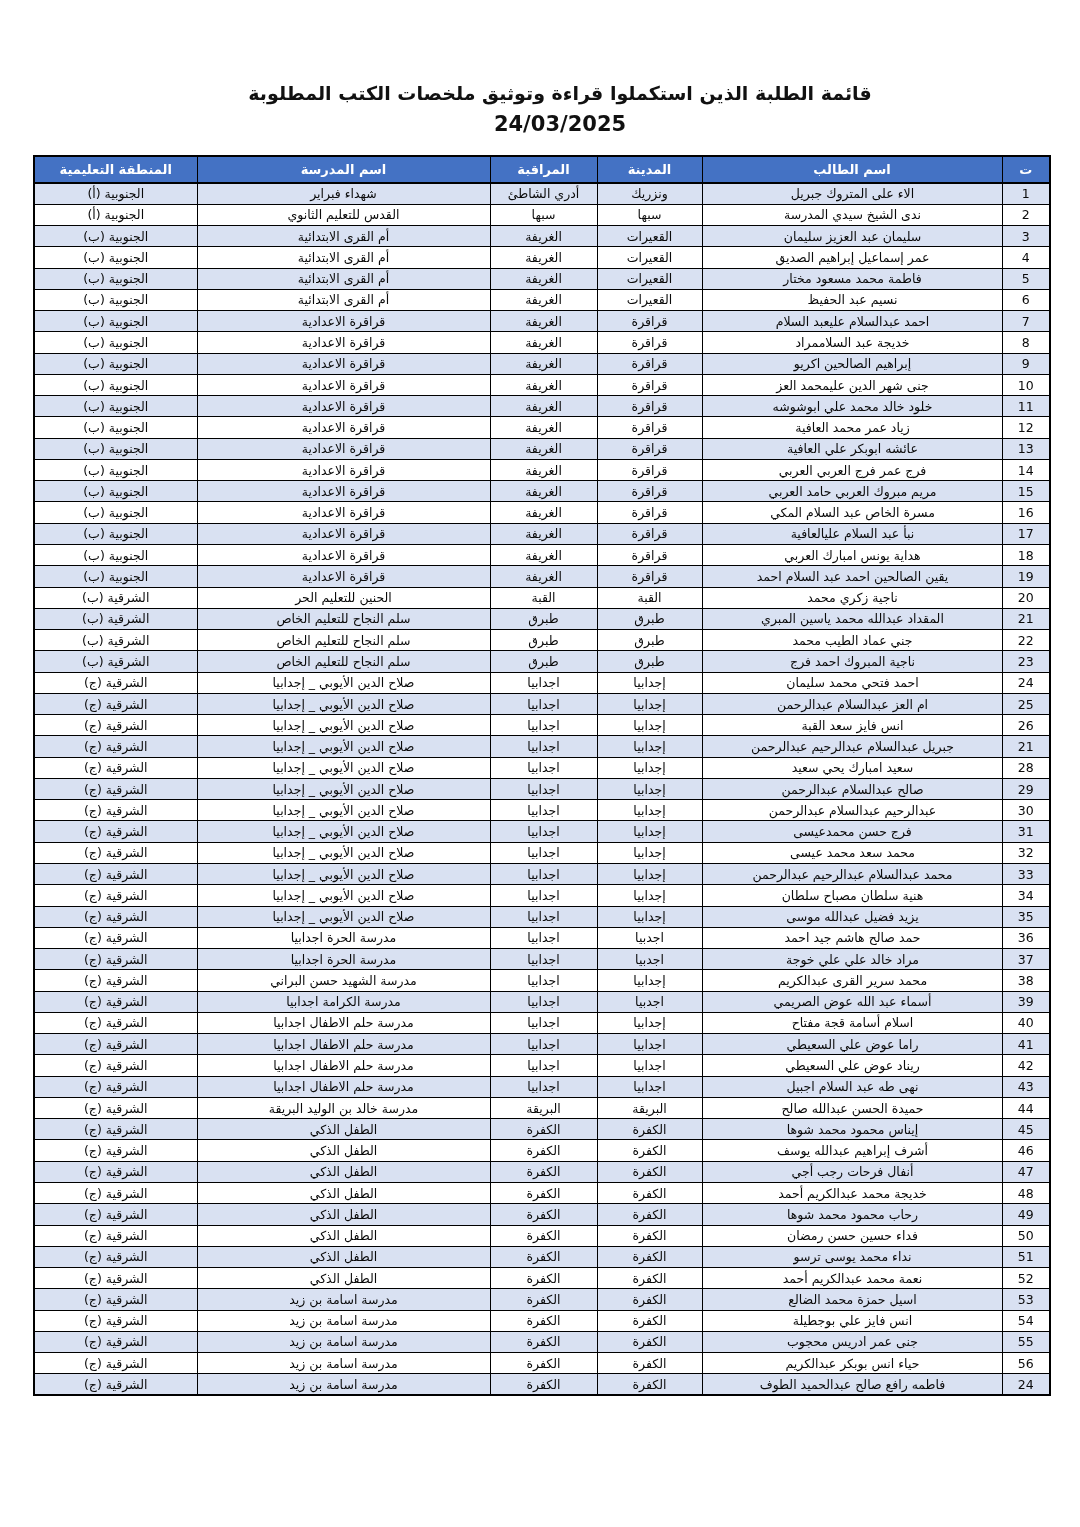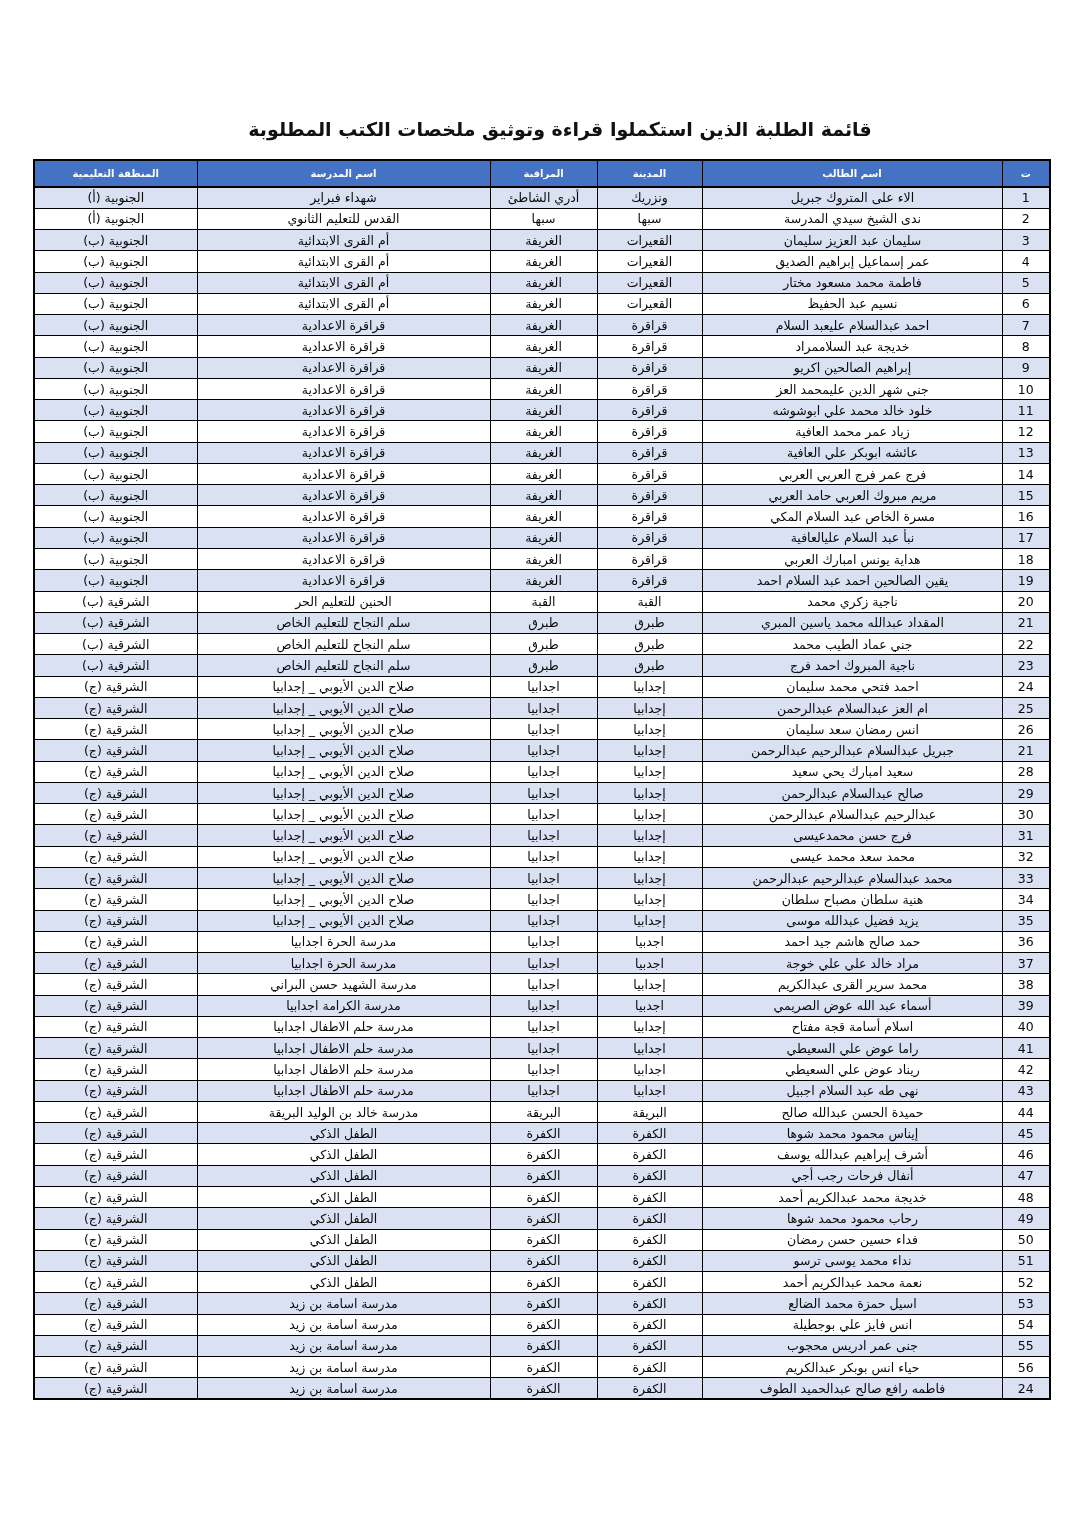"قائمة الطلبة الذين استكملوا قراءة" .title-block { padding-top: 118px -> 82px }
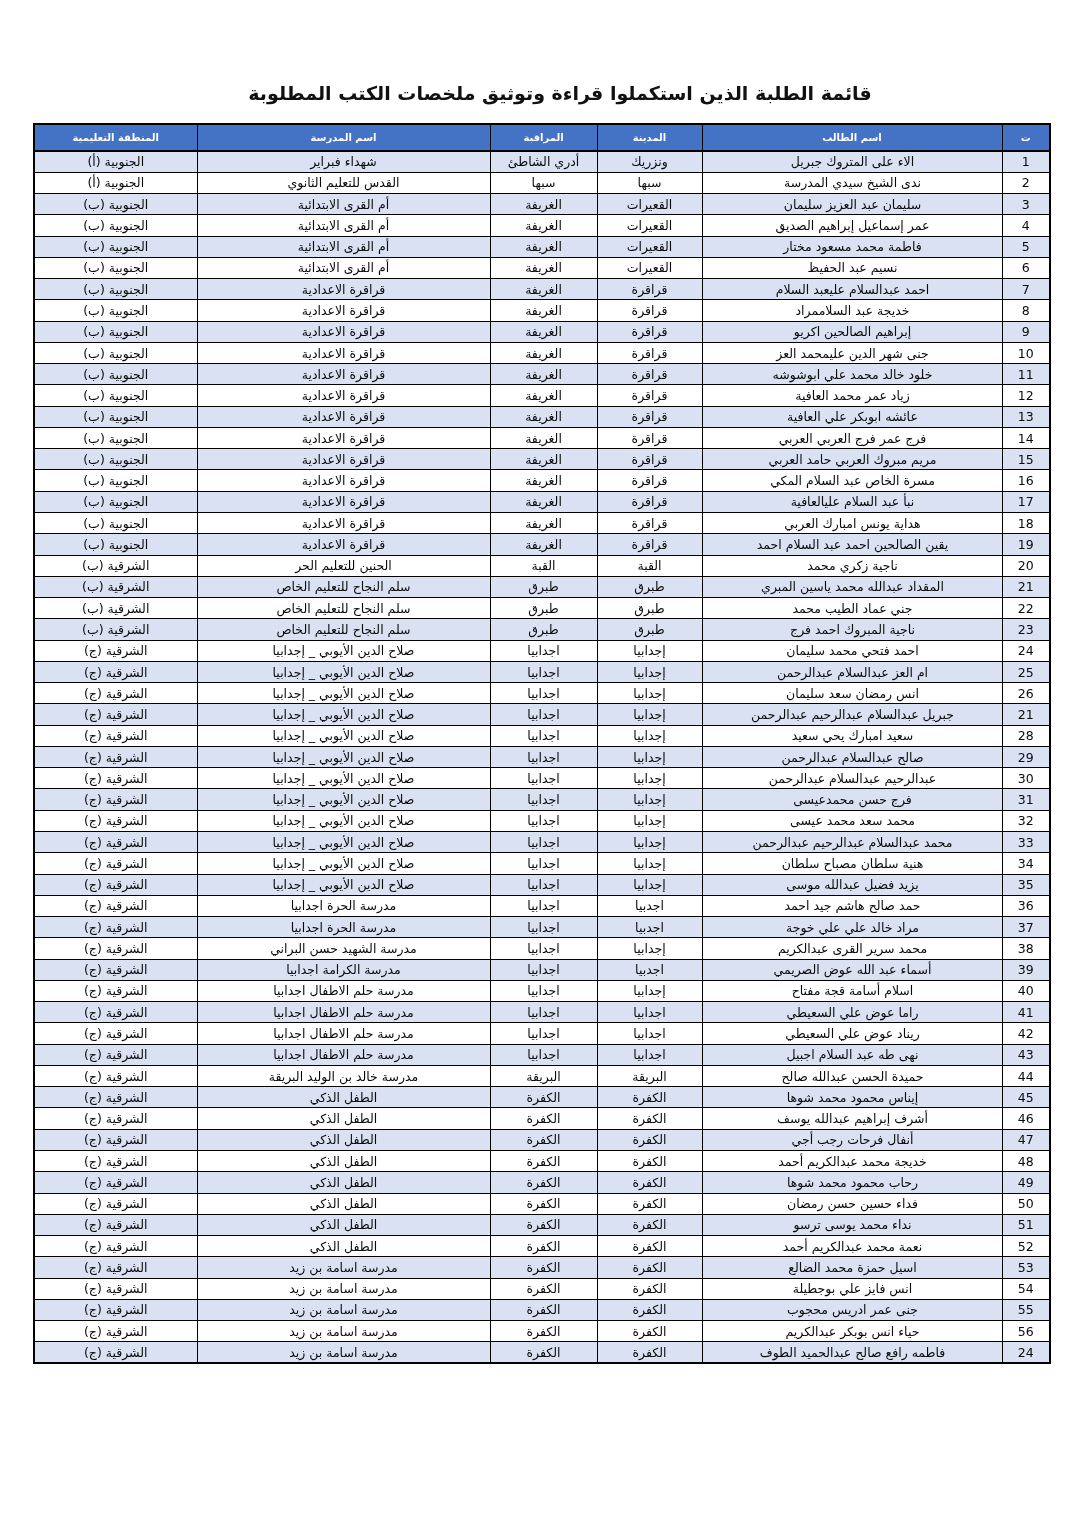"24/03/2025" div.doc-date { html: none -> <div>24/03/2025</div> }
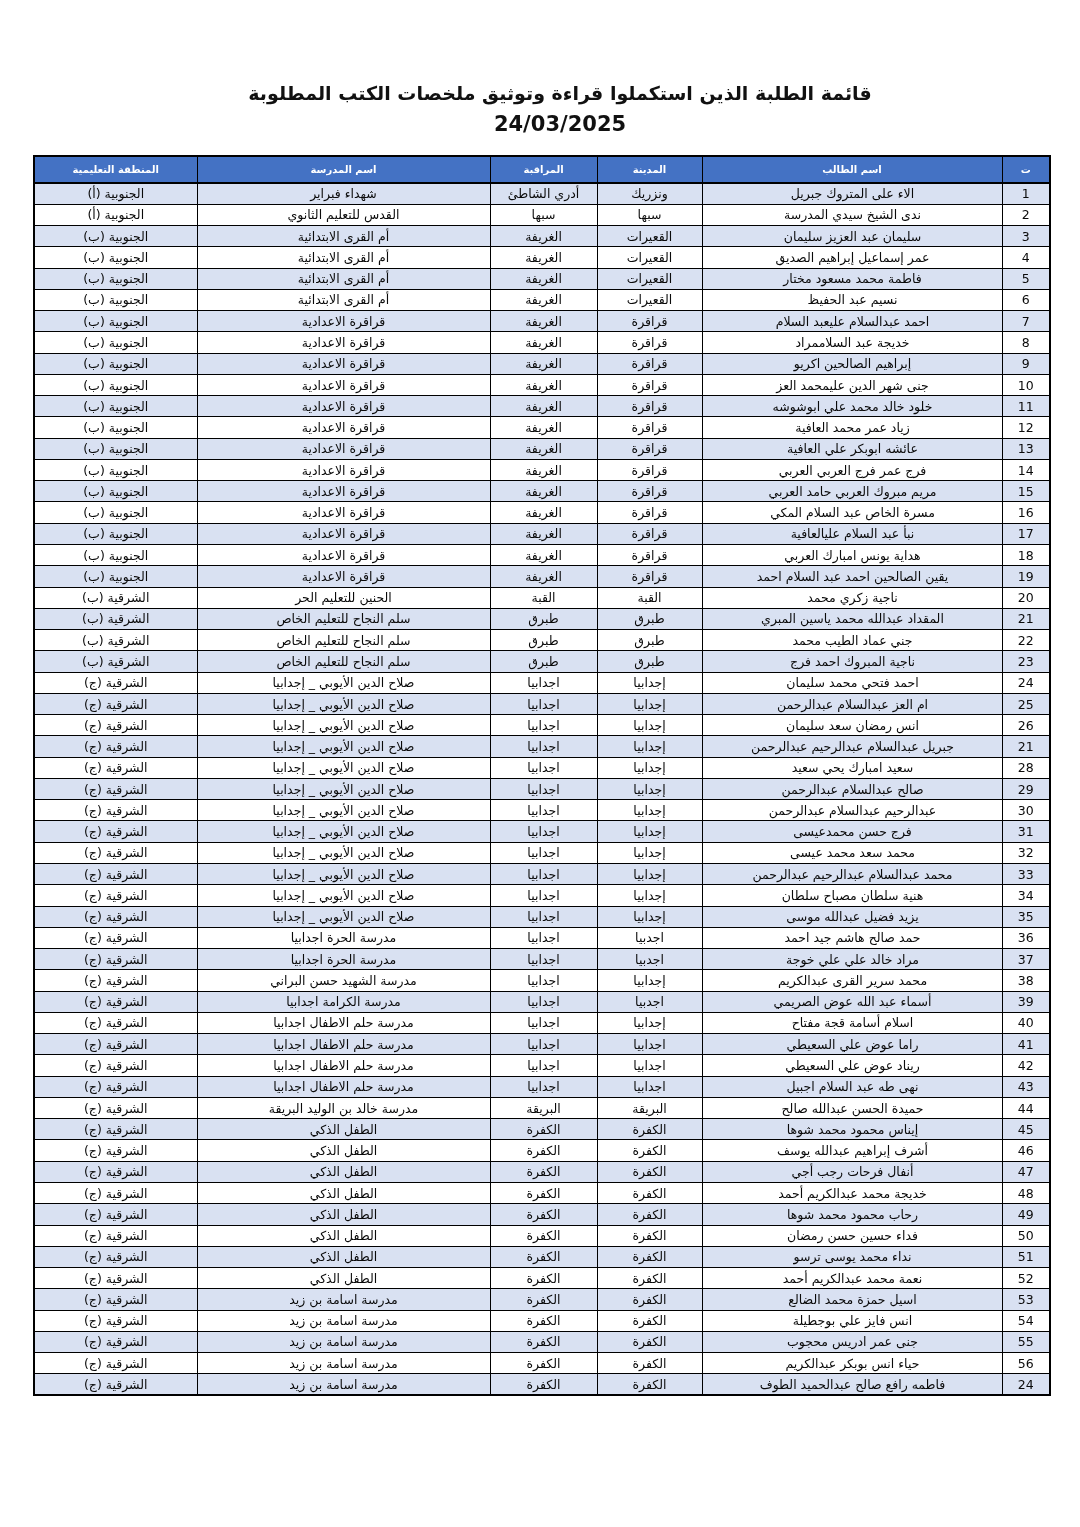"المنطقة التعليمية" table.students thead th { font-size: 10px -> 13px }
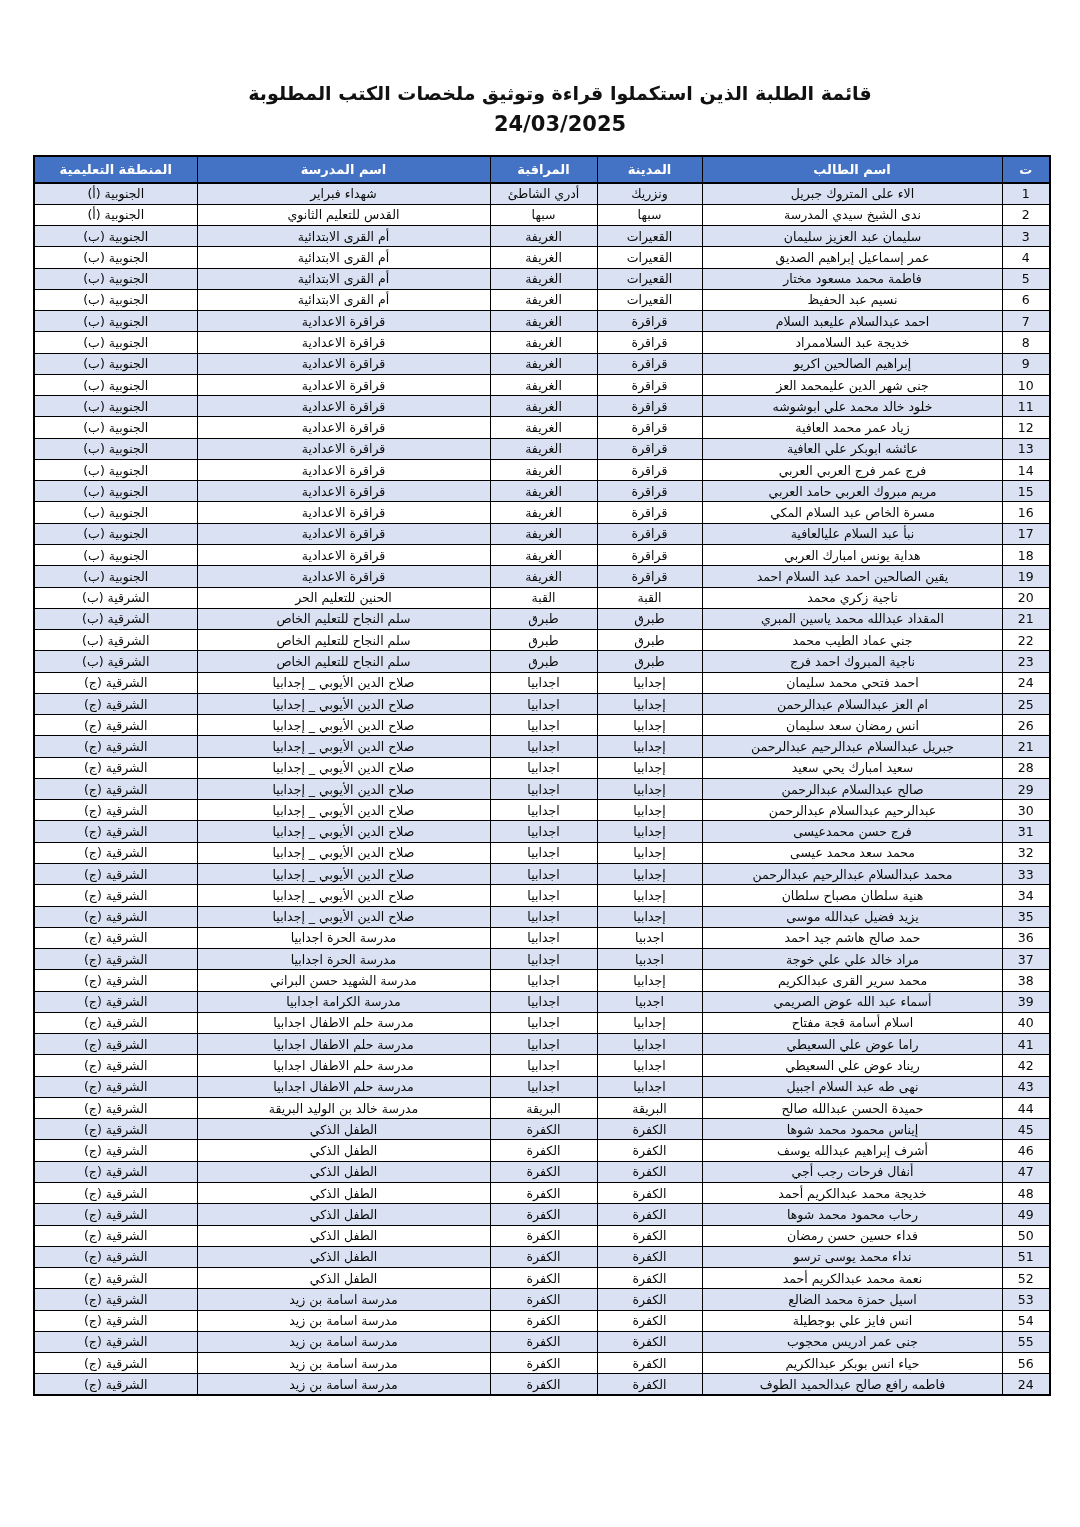"انس رمضان سعد سليمان" td.c1 { text: رمضان سعد سليمان -> فايز سعد القبة }
